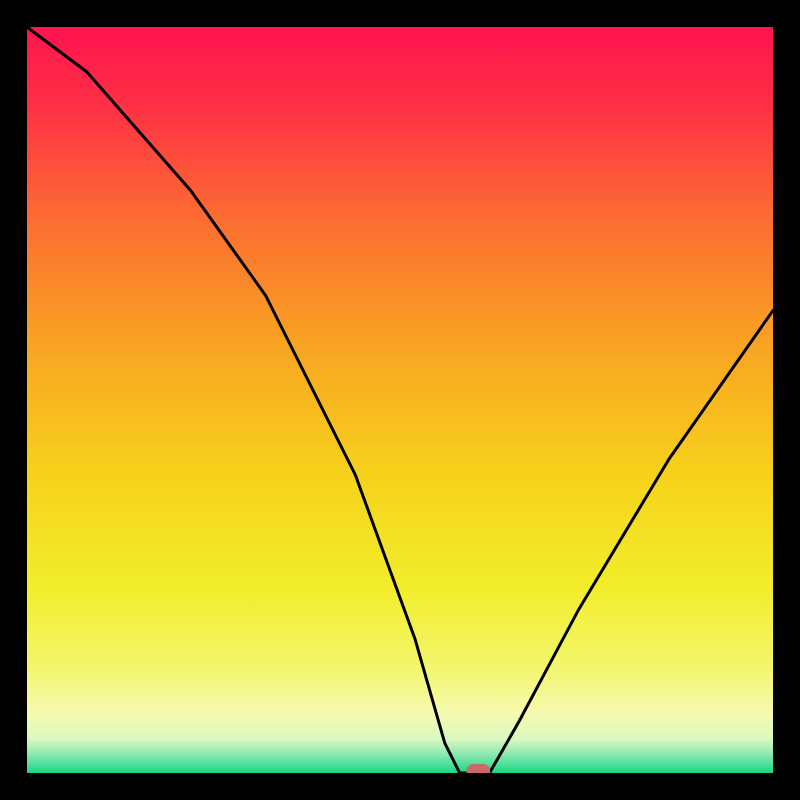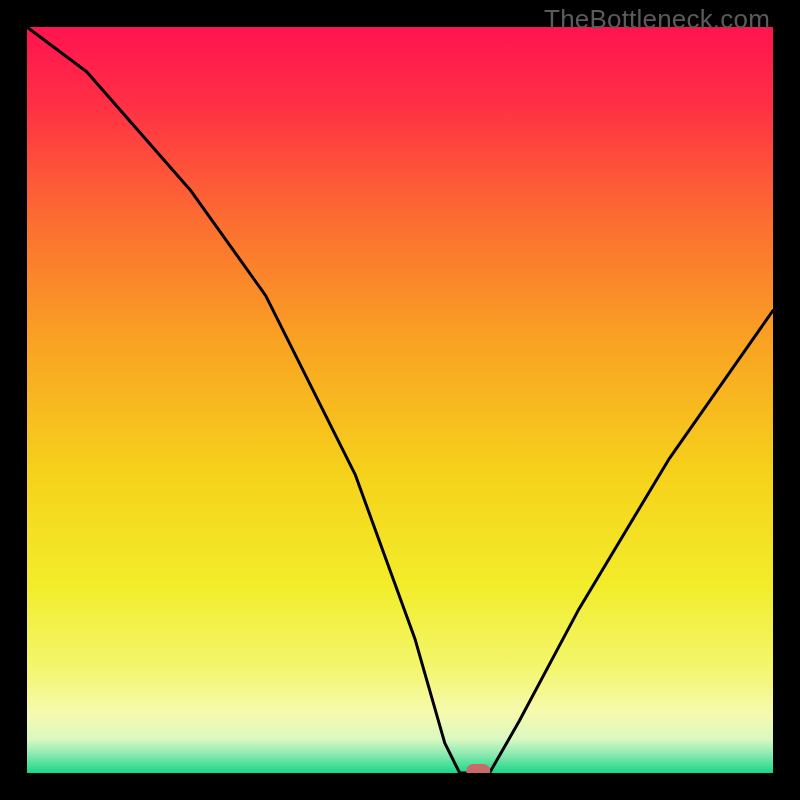"TheBottleneck.com" div.watermark { html: <div>TheBottleneck.com</div> -> none }
